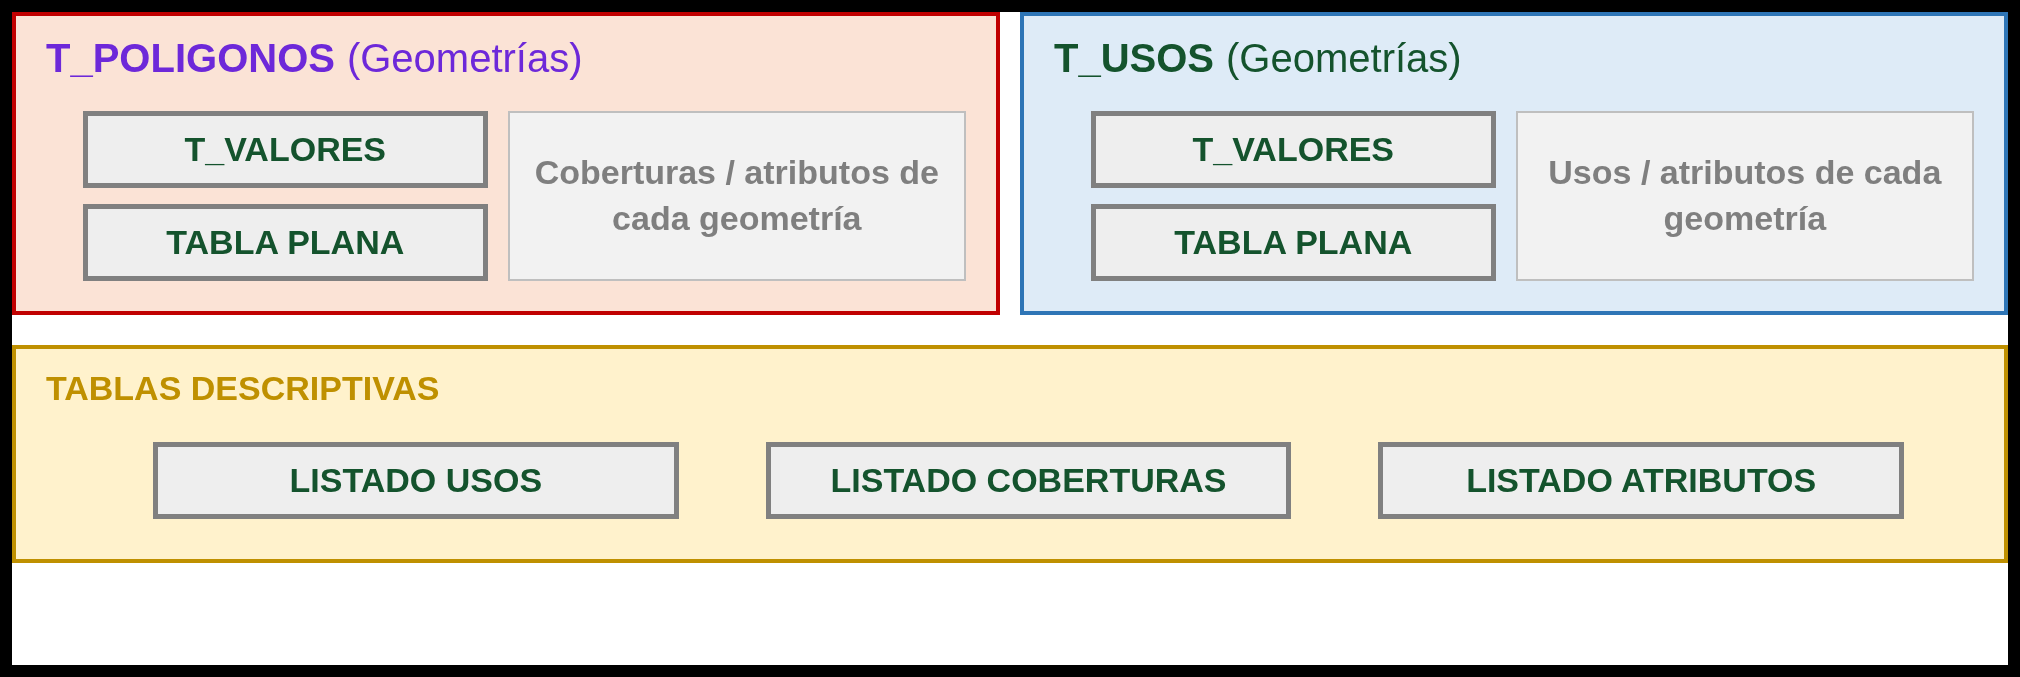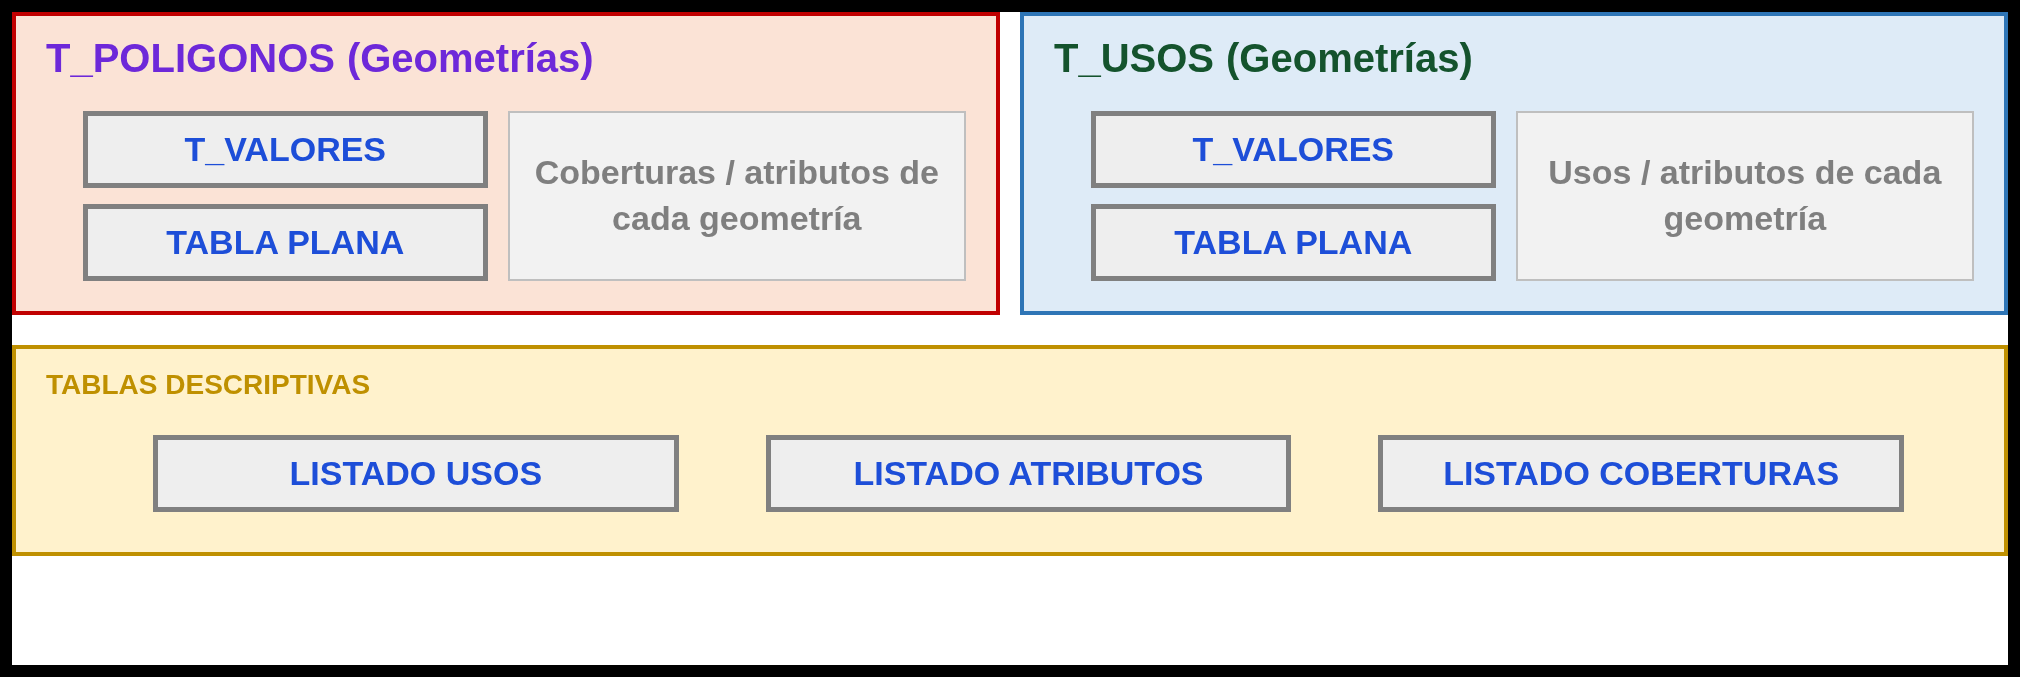"(Geometrías)" .panel-title .suffix { font-weight: bold -> normal }
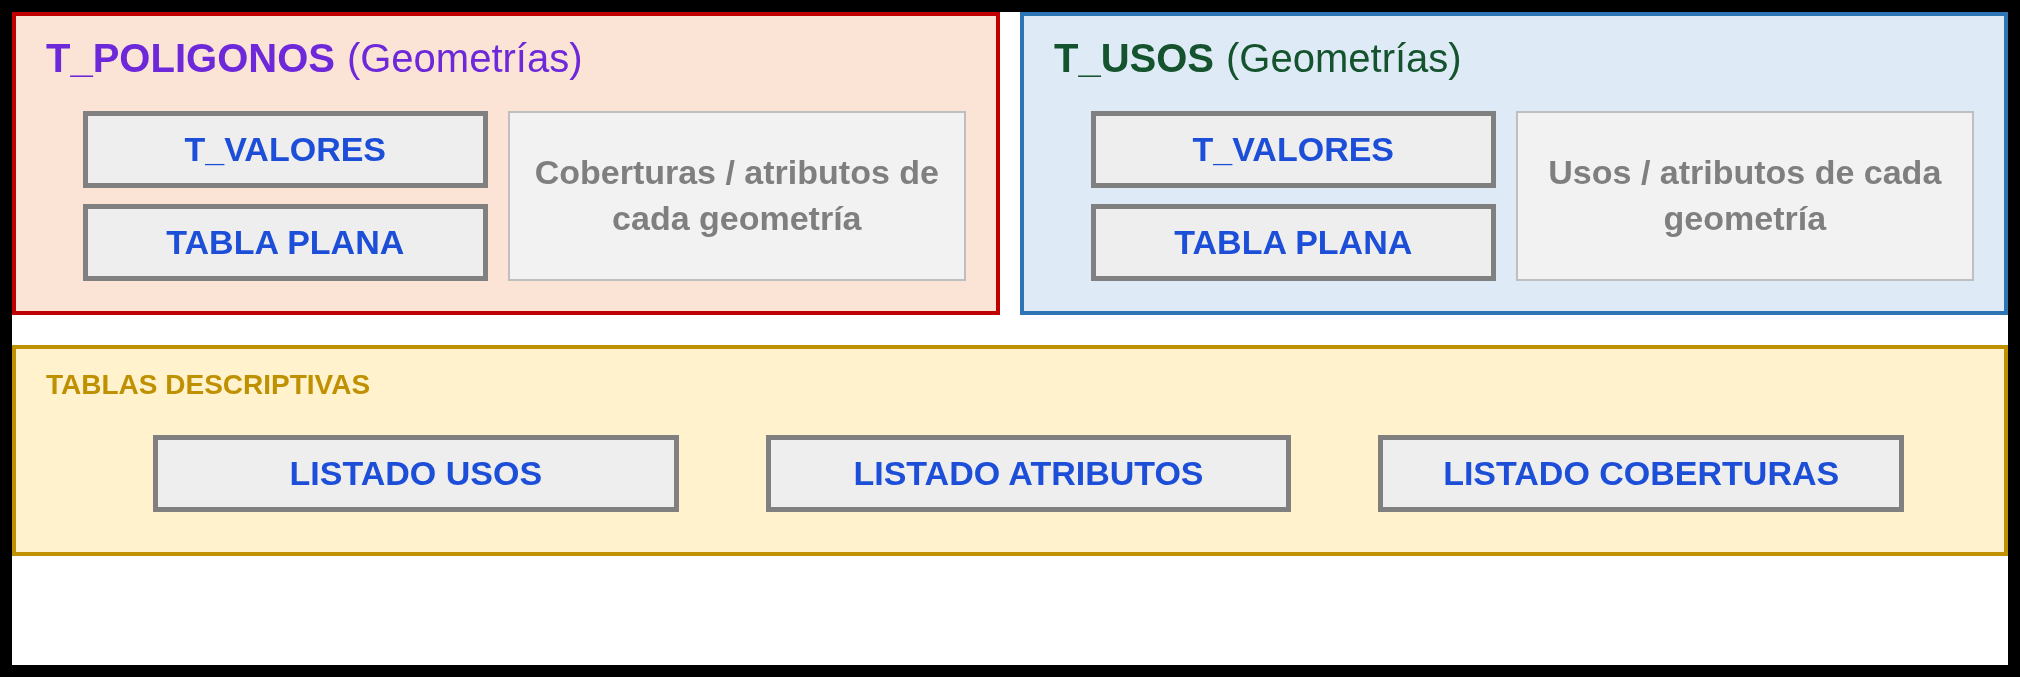"T_VALORES" .table-box { color: #1d4ed8 -> #14532d }
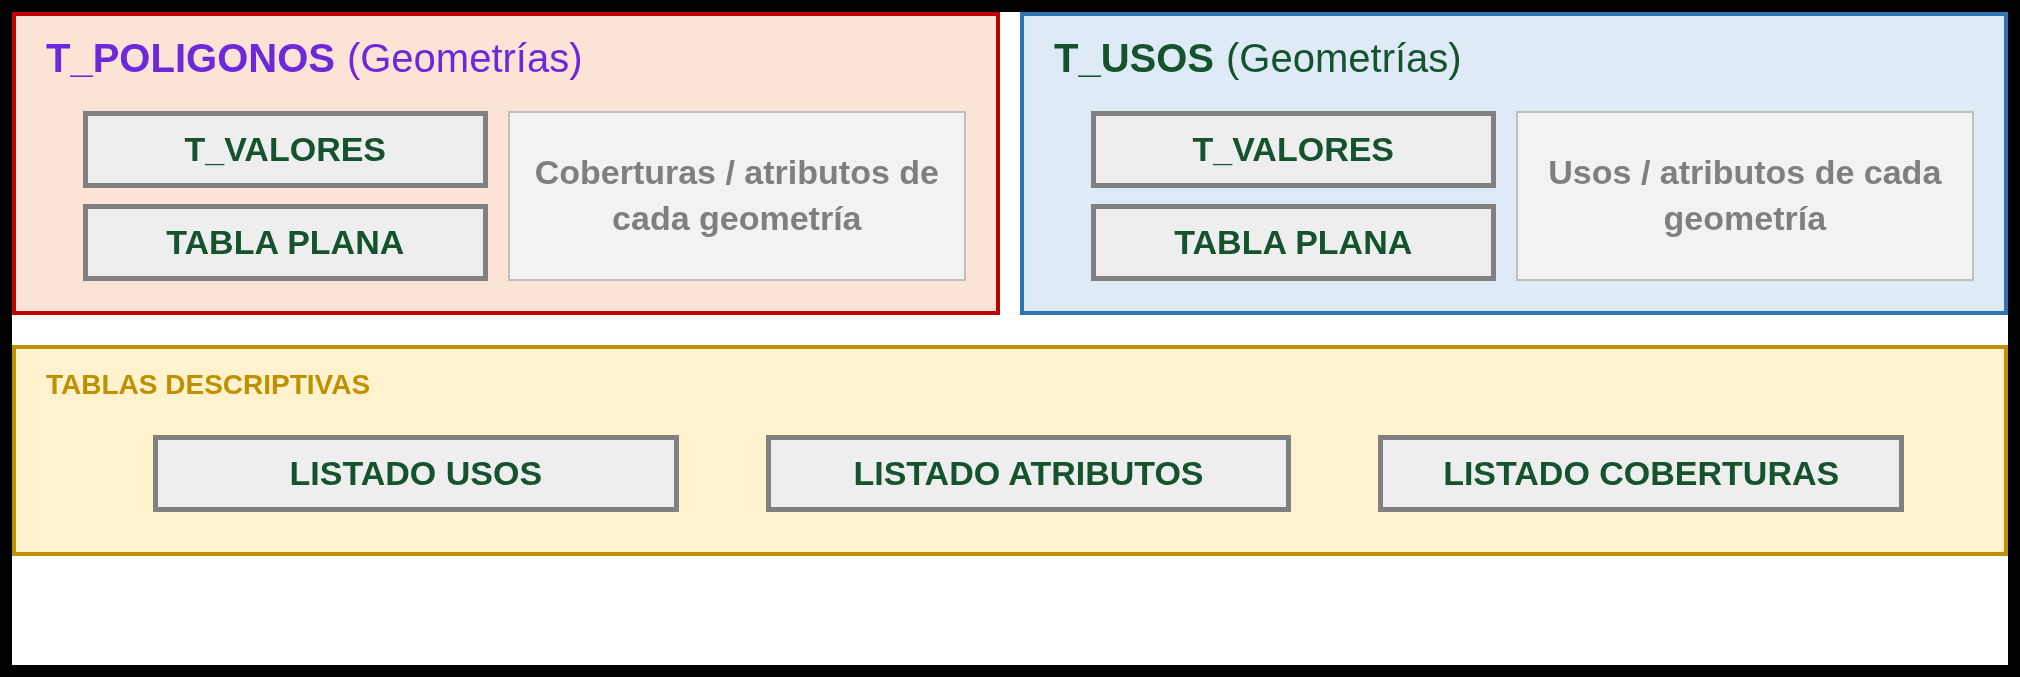"TABLAS DESCRIPTIVAS" .panel-descriptivas .panel-title { font-size: 28px -> 34px }
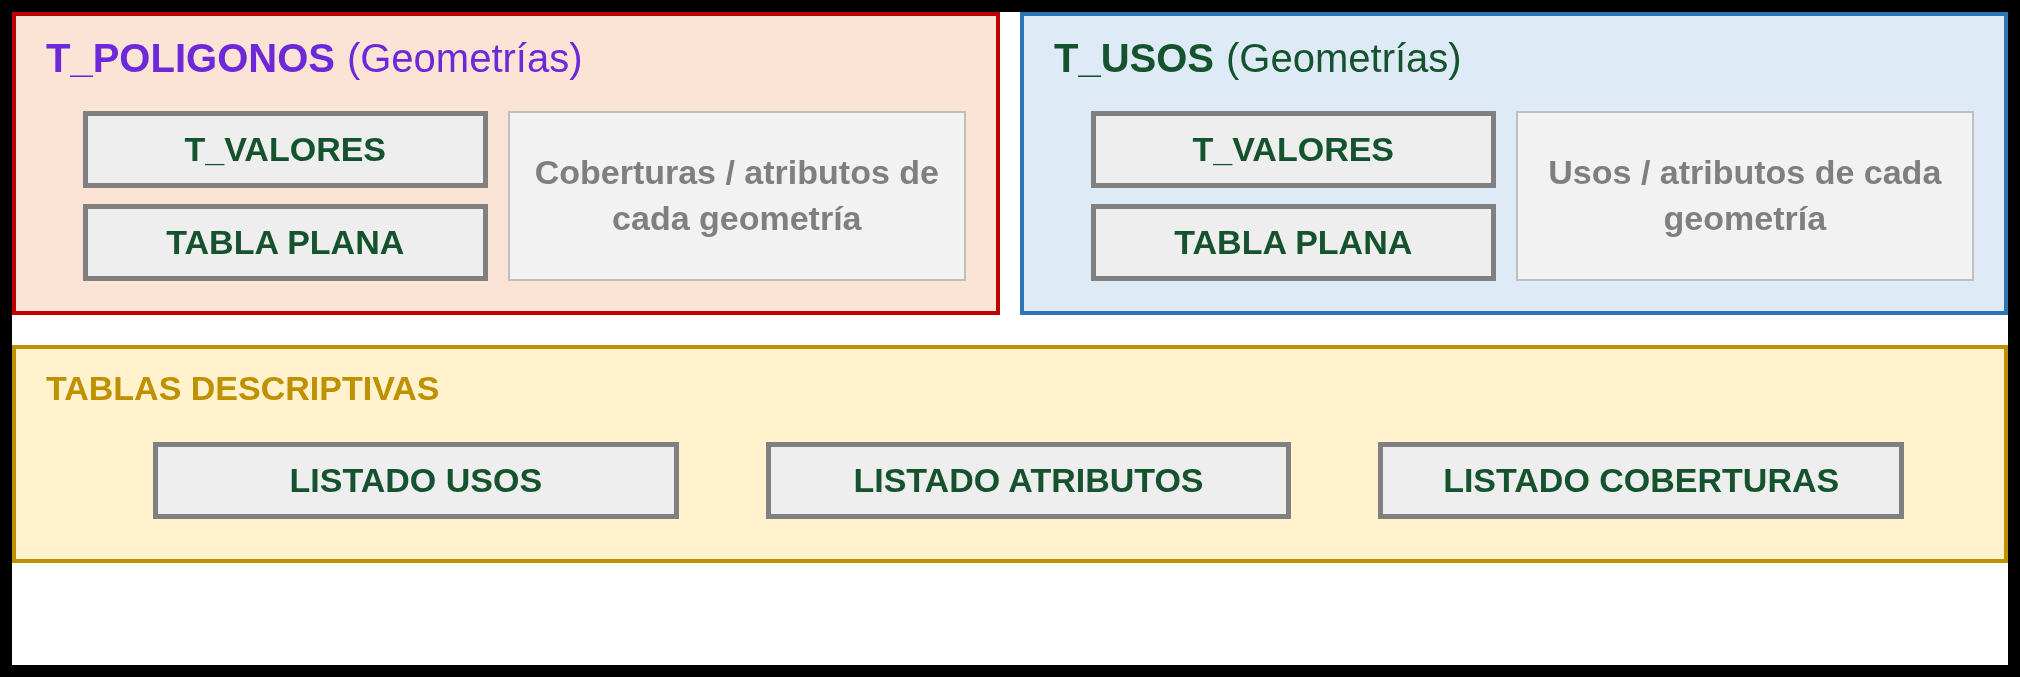"LISTADO ATRIBUTOS" div.table-box { order: before "LISTADO COBERTURAS" -> after "LISTADO COBERTURAS" }
